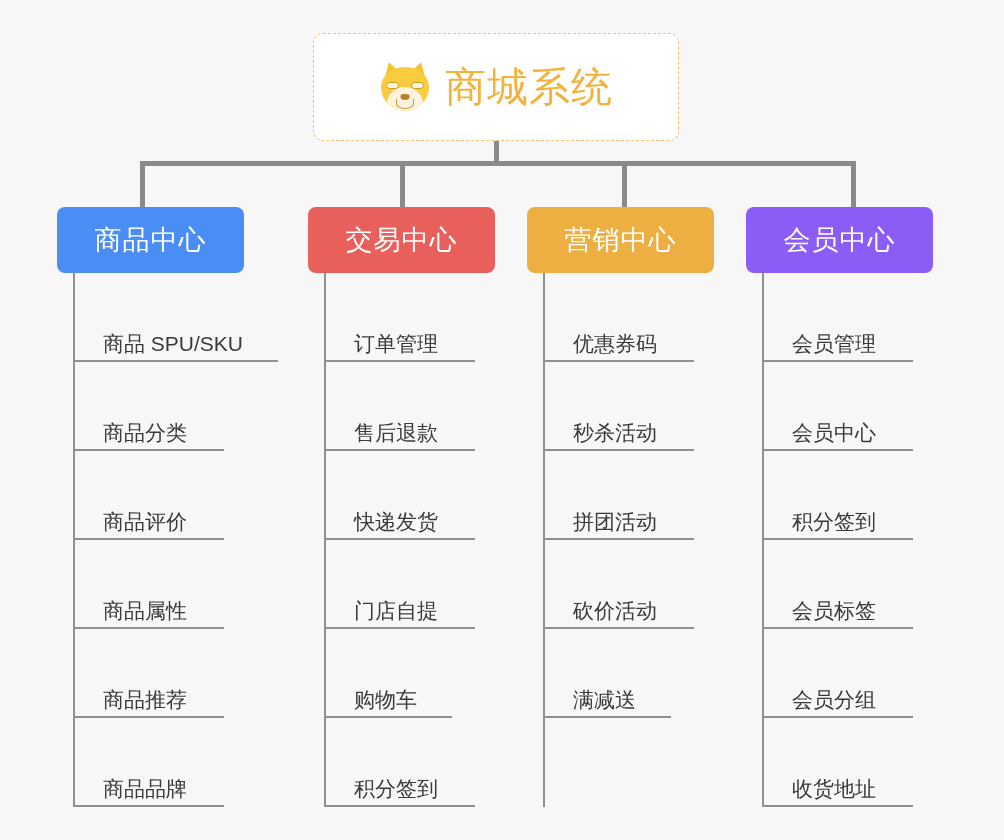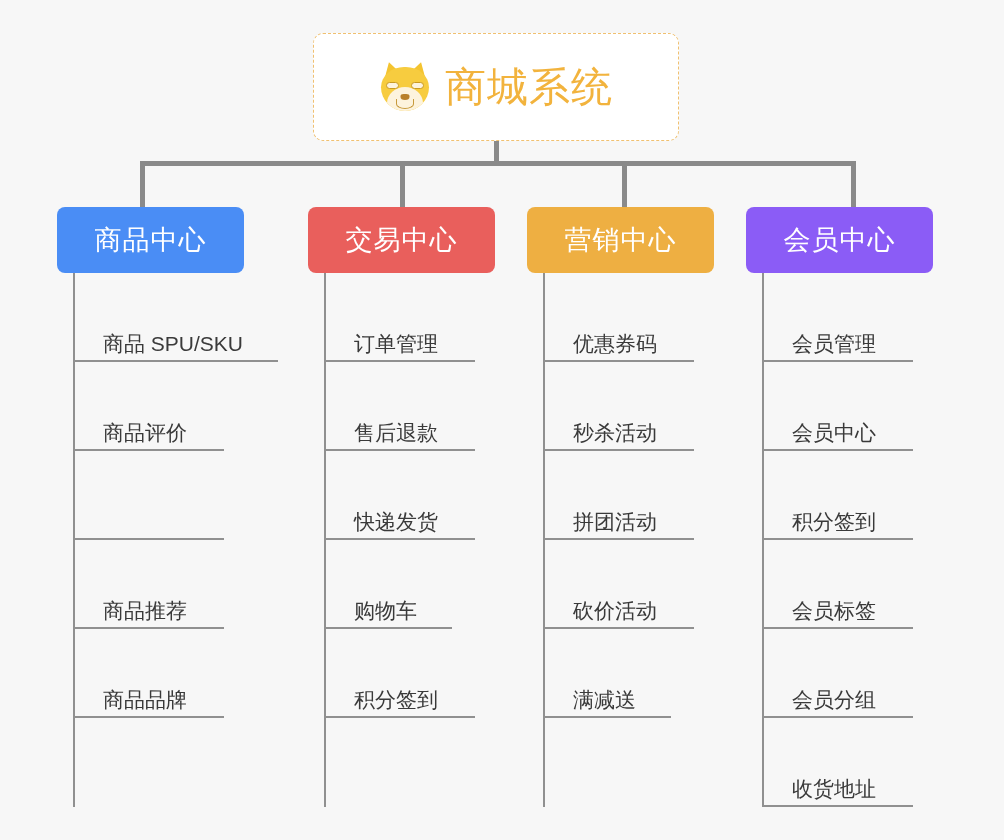"商品分类" div.leaf { html: none -> <div> <span>商品分类</span> <span></span> </div> }
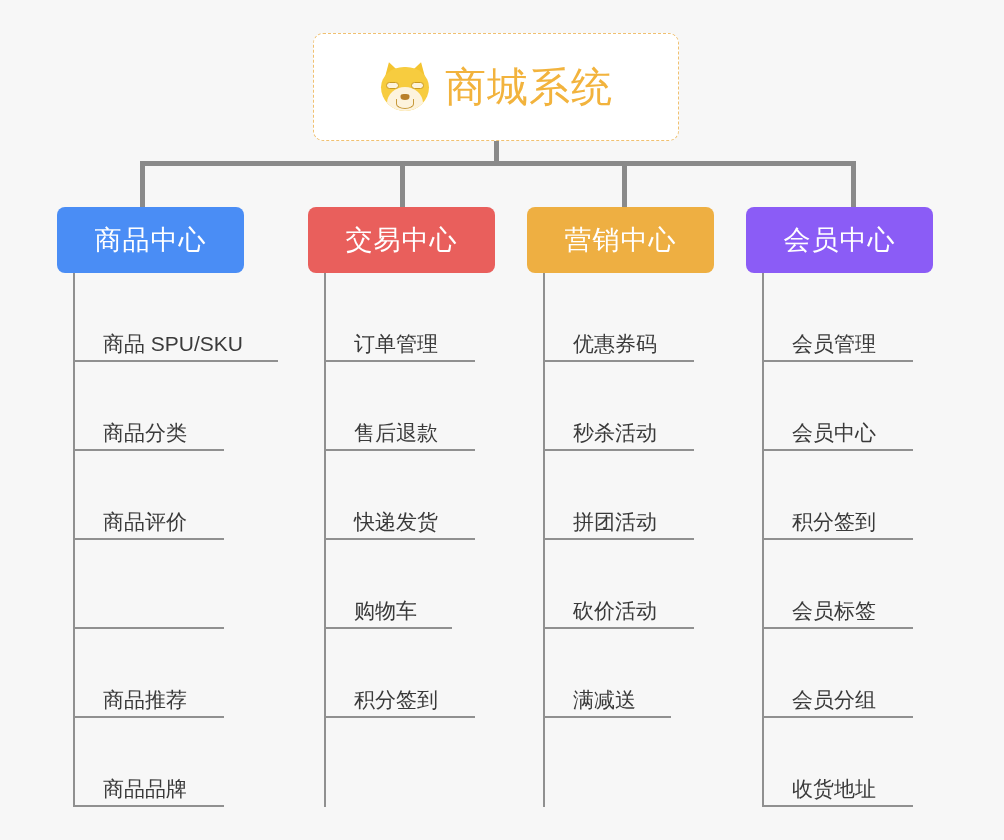"商品属性" span.leaf-label { html: none -> <span>商品属性</span> }
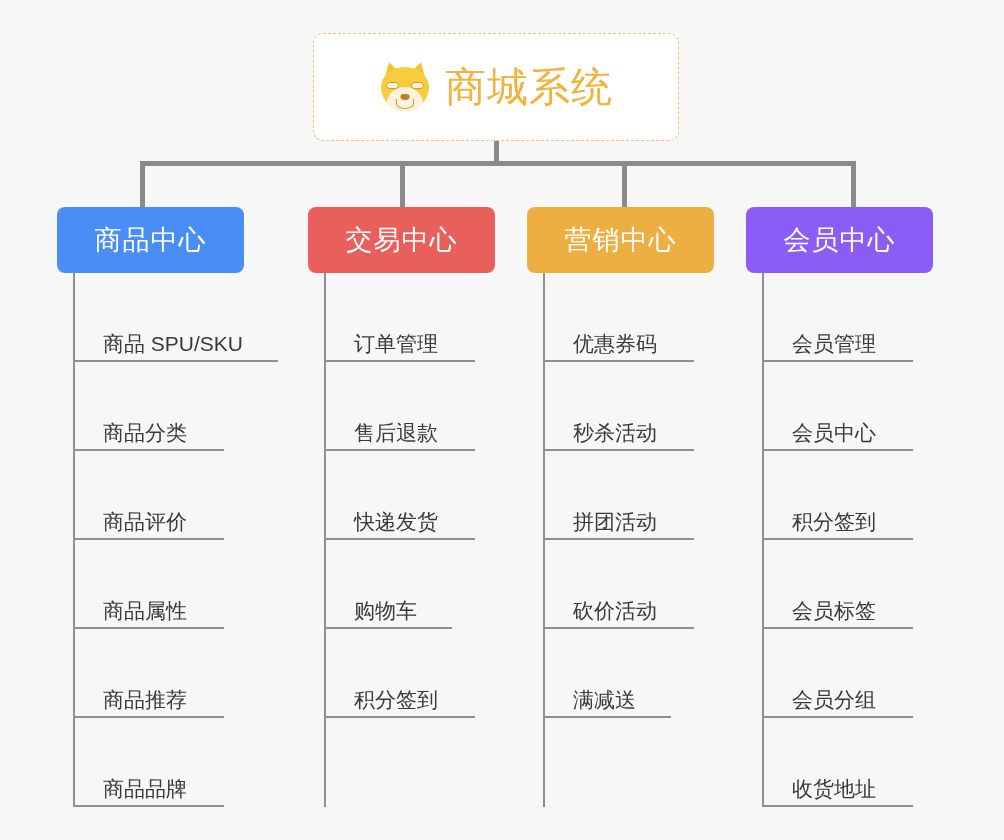"门店自提" div.leaf { html: none -> <div> <span>门店自提</span> <span></span> </div> }
